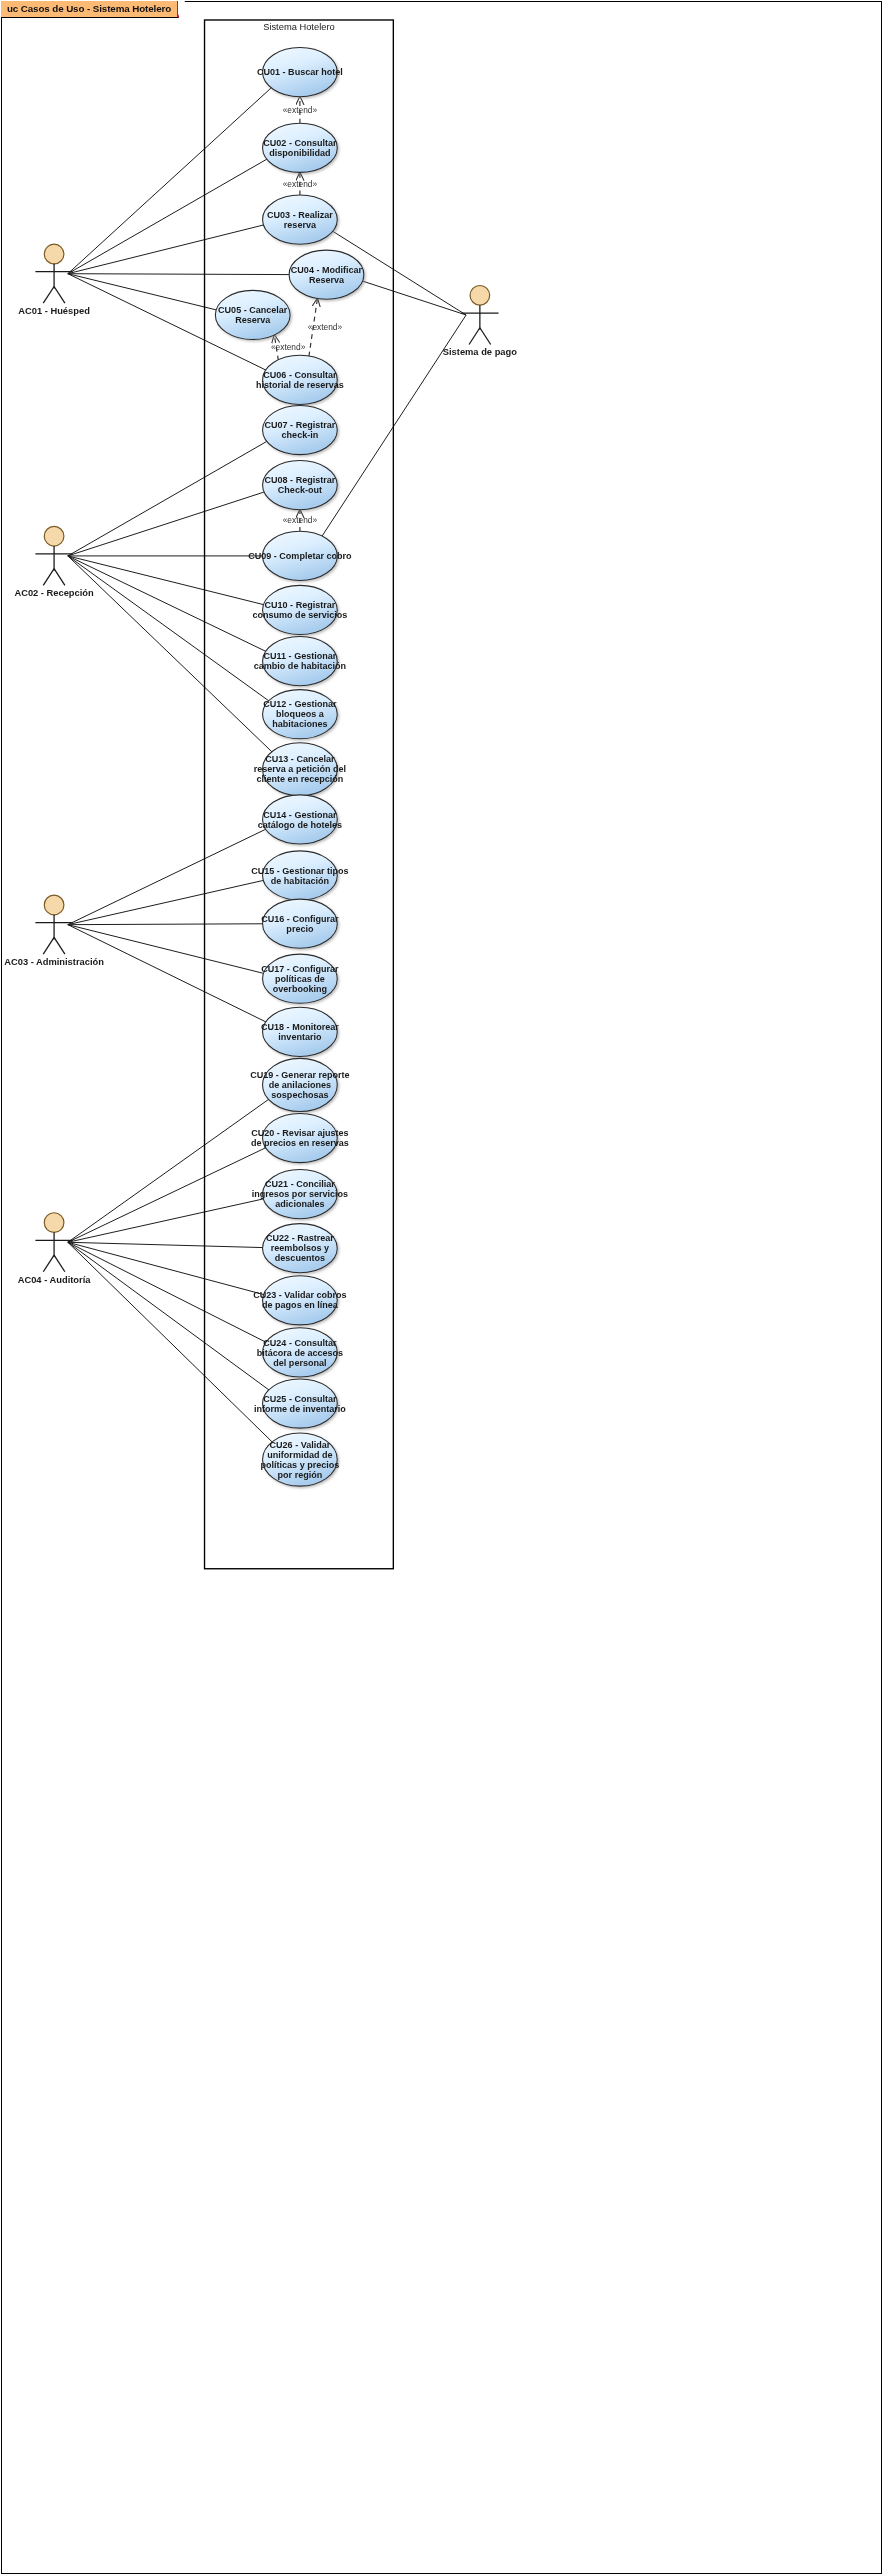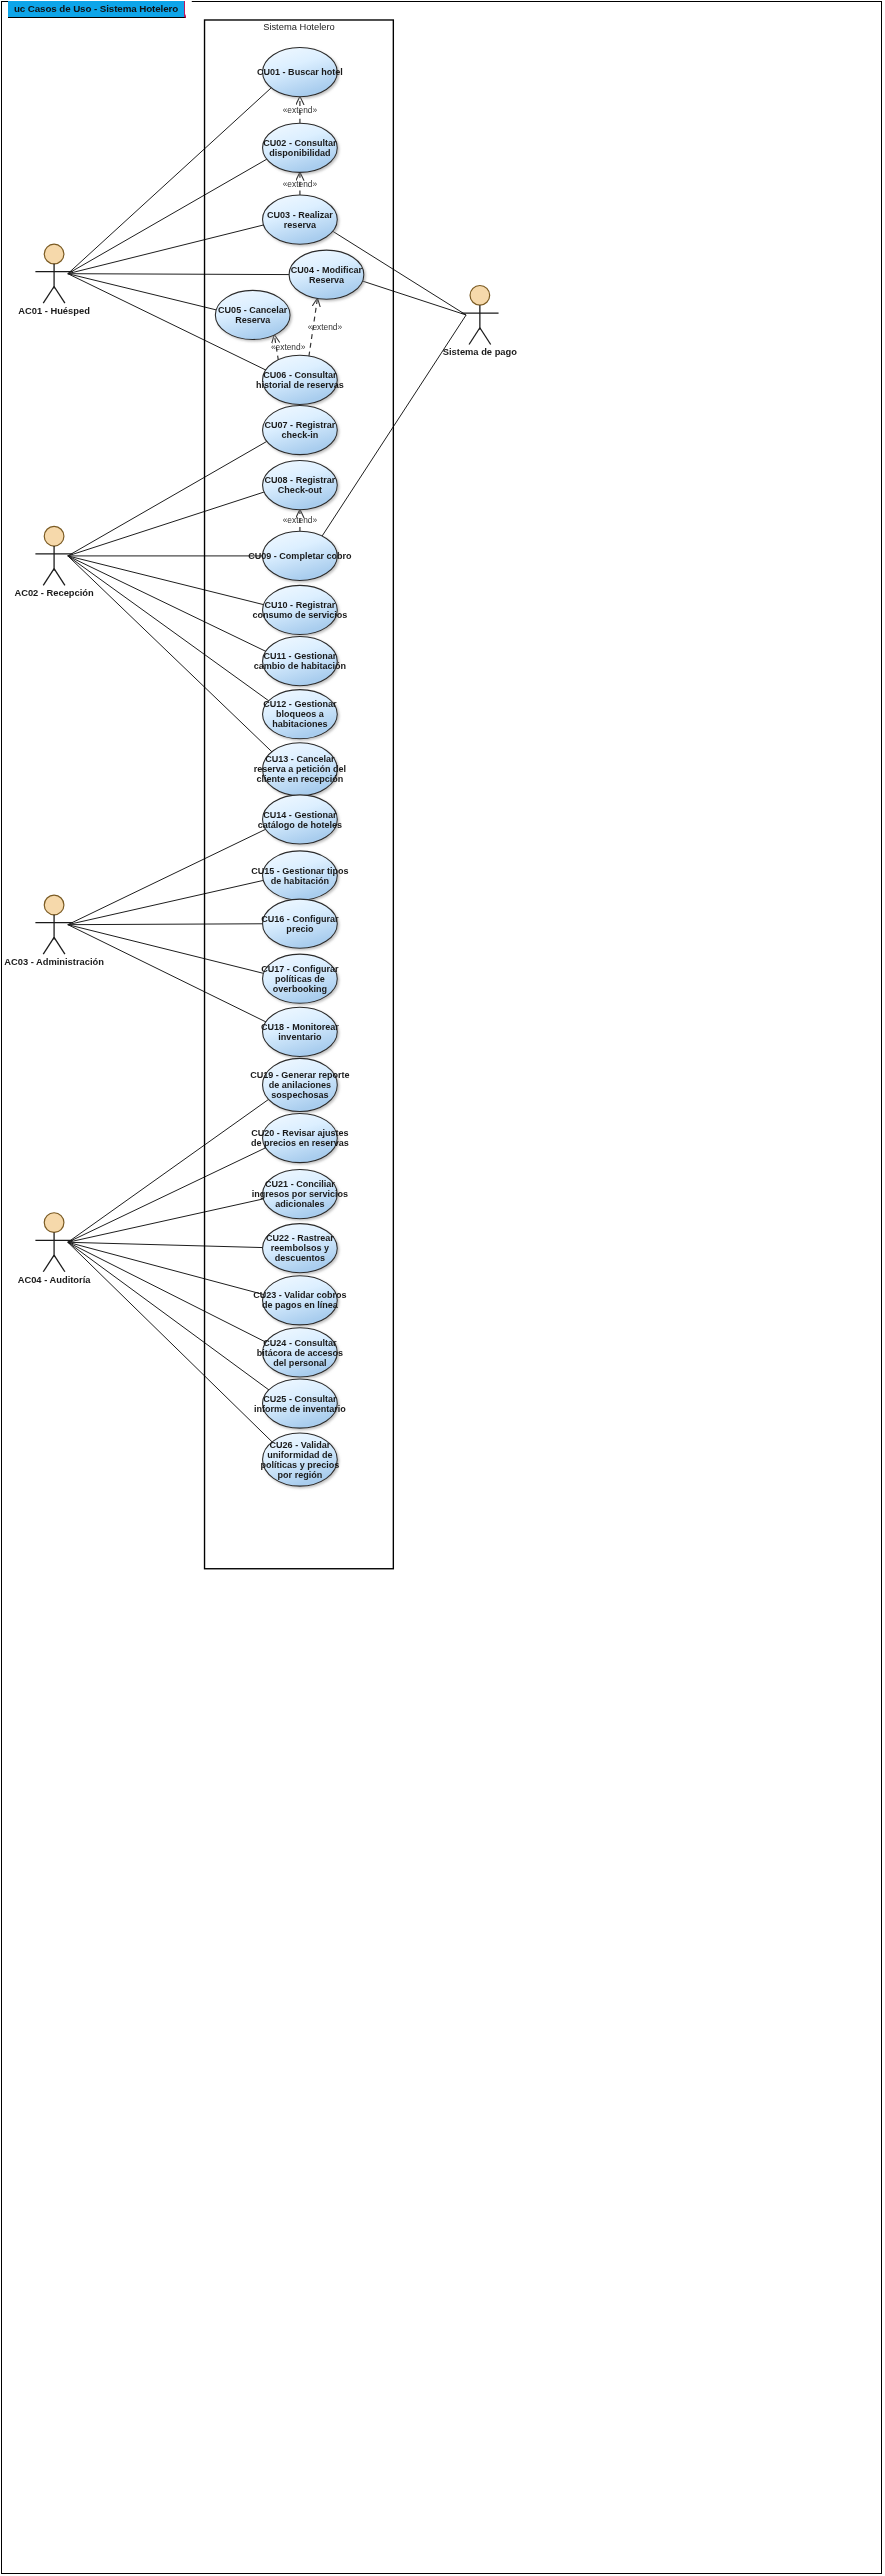"uc Casos de Uso -" #titleTab { background: #0ea5e9 -> #fdba74; left: 8px -> 1px }
